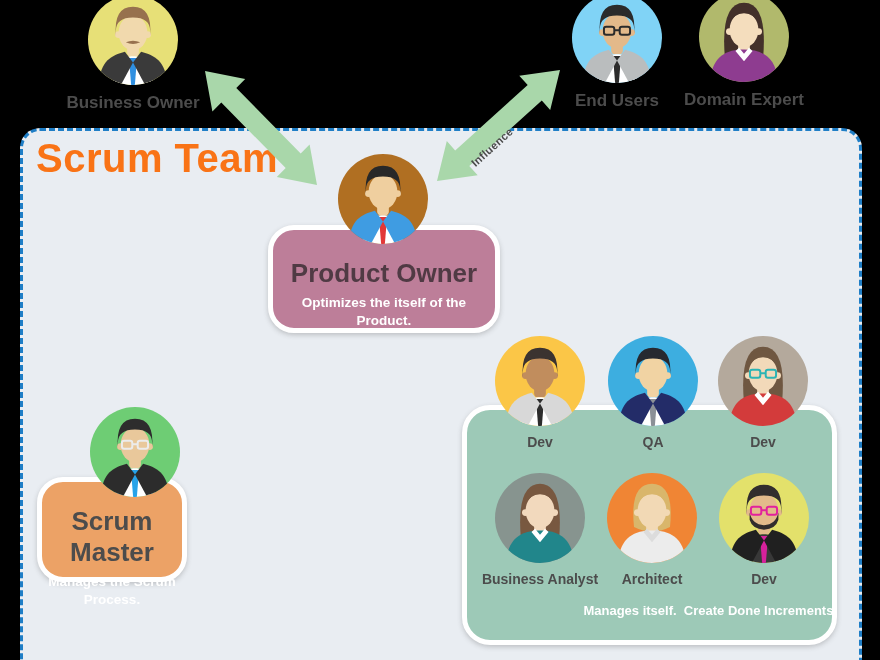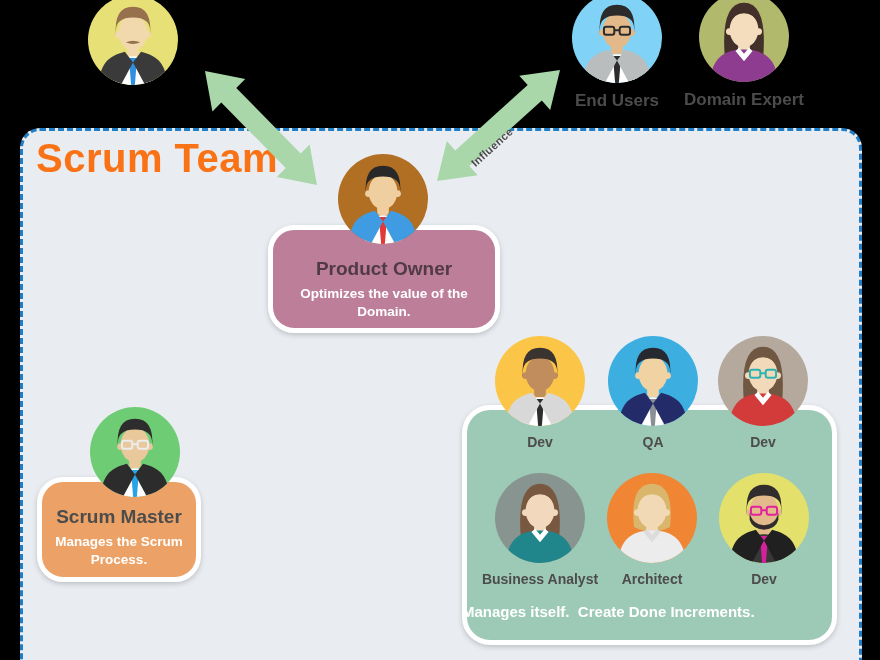"Business Owner" div.plabel { html: none -> <div>Business Owner</div> }
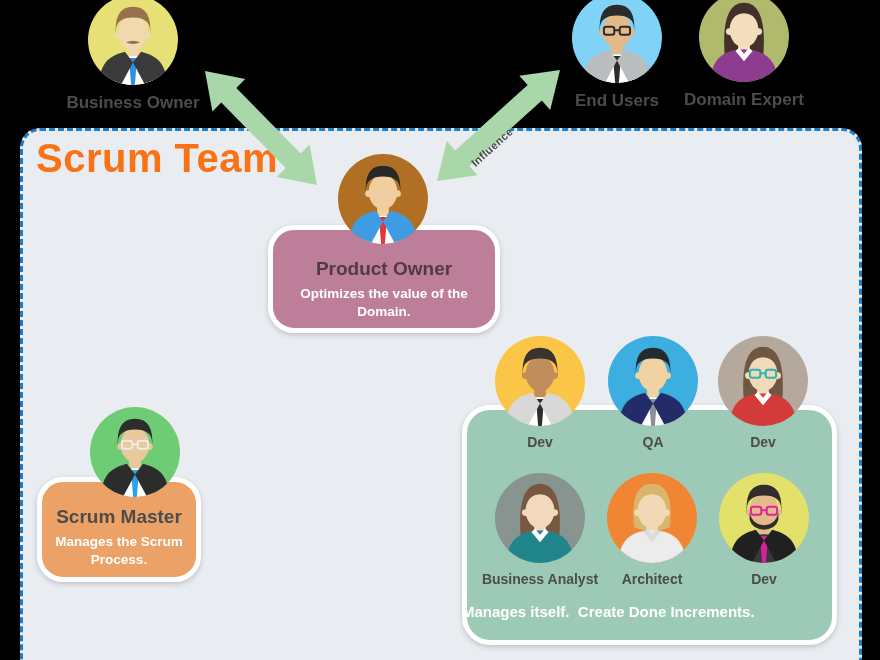"Product Owner" .role-title { font-size: 19px -> 26px }
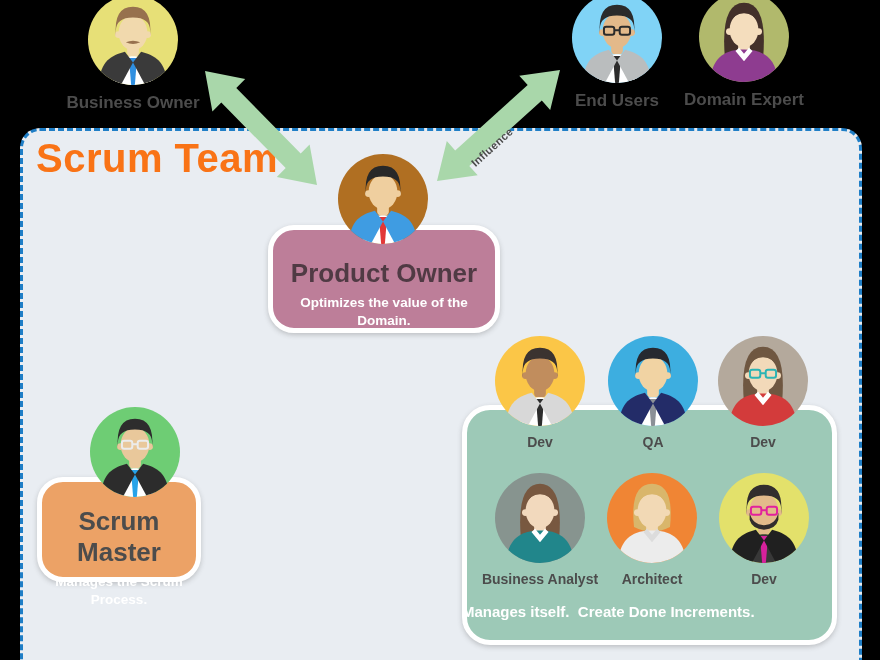"Optimizes the value of the" div { text: value of the Domain -> itself of the Product }
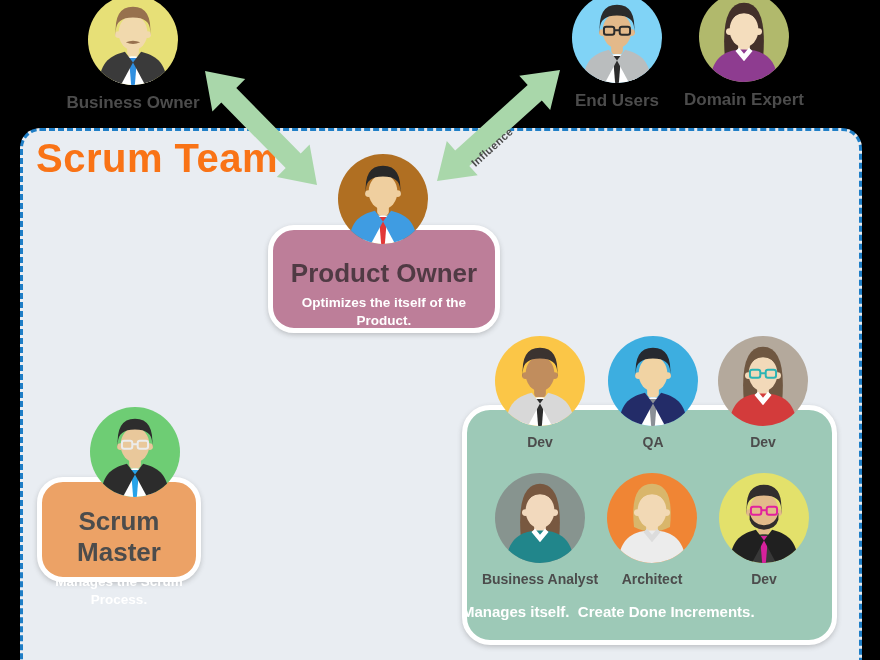"Scrum Master" .sm-box { width: 164px -> 150px }
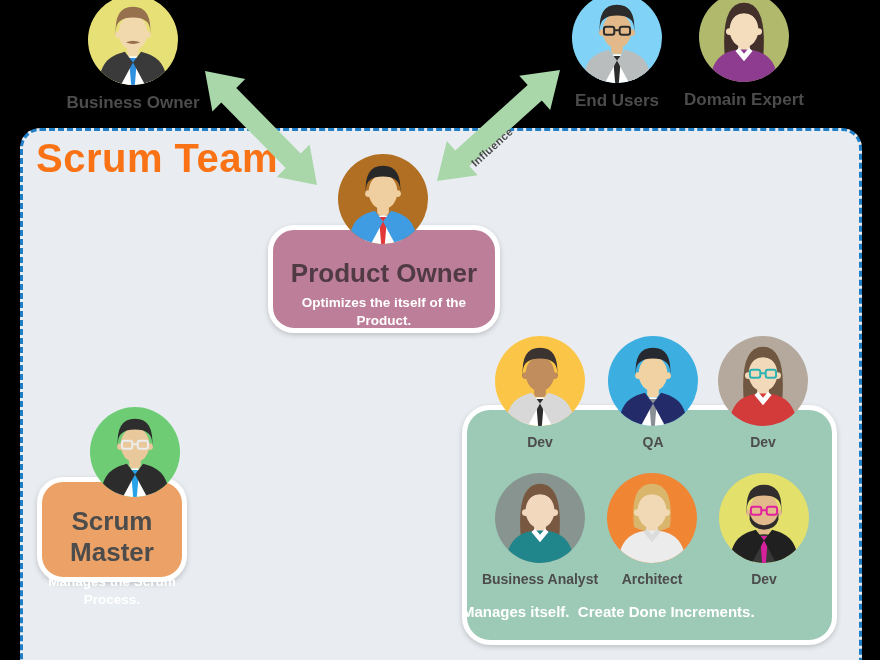"Manages itself. Create Done Increments." .dev-caption { font-size: 15px -> 13px; text-align: left -> right }
